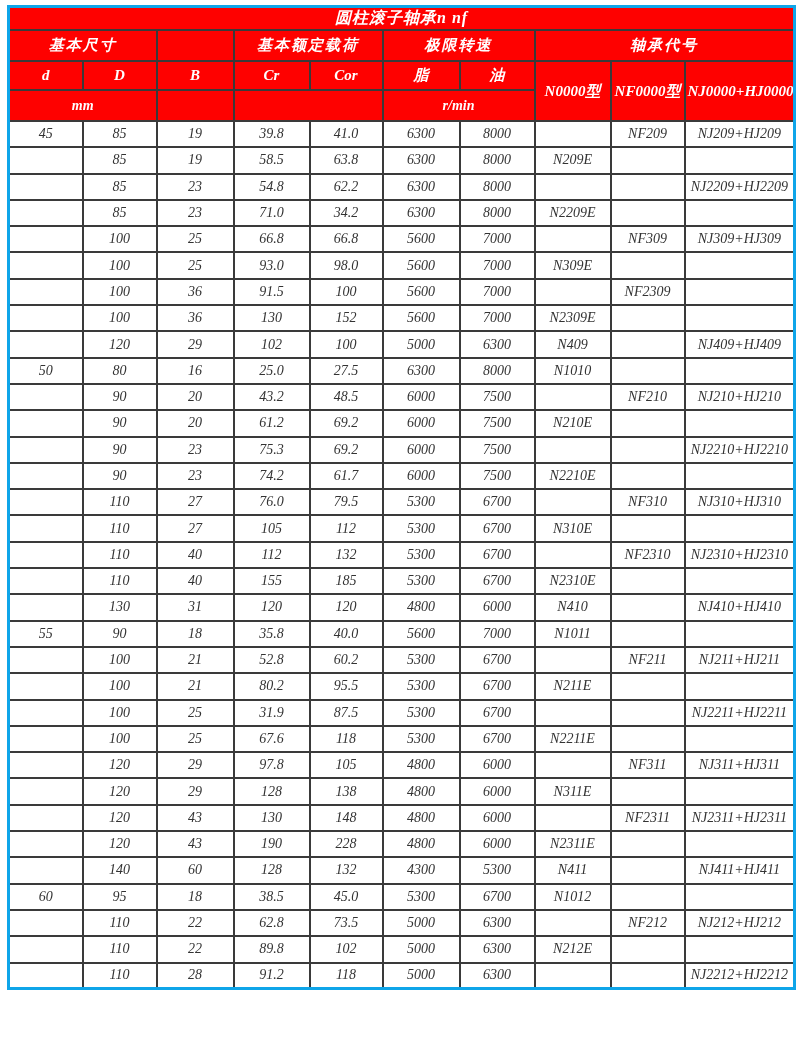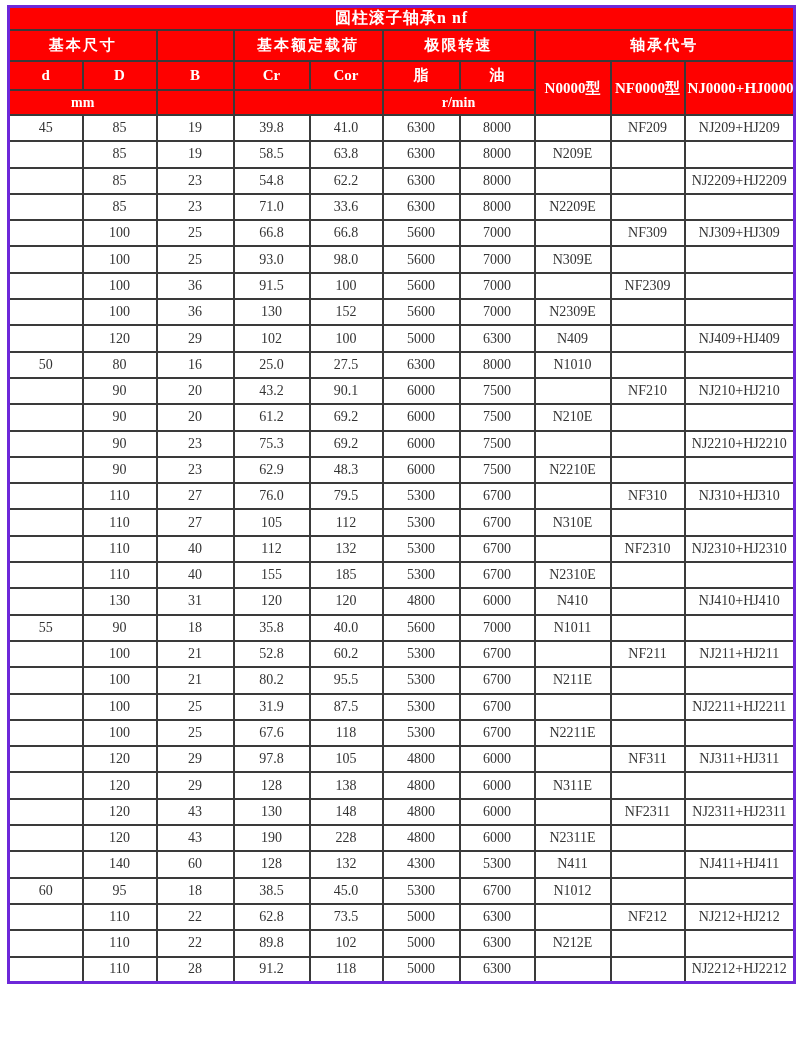"圆柱滚子轴承n nf" table.bearing-table { border: 3px solid #6d28d9 -> 3px solid #0ea5e9; font-style: none -> italic }
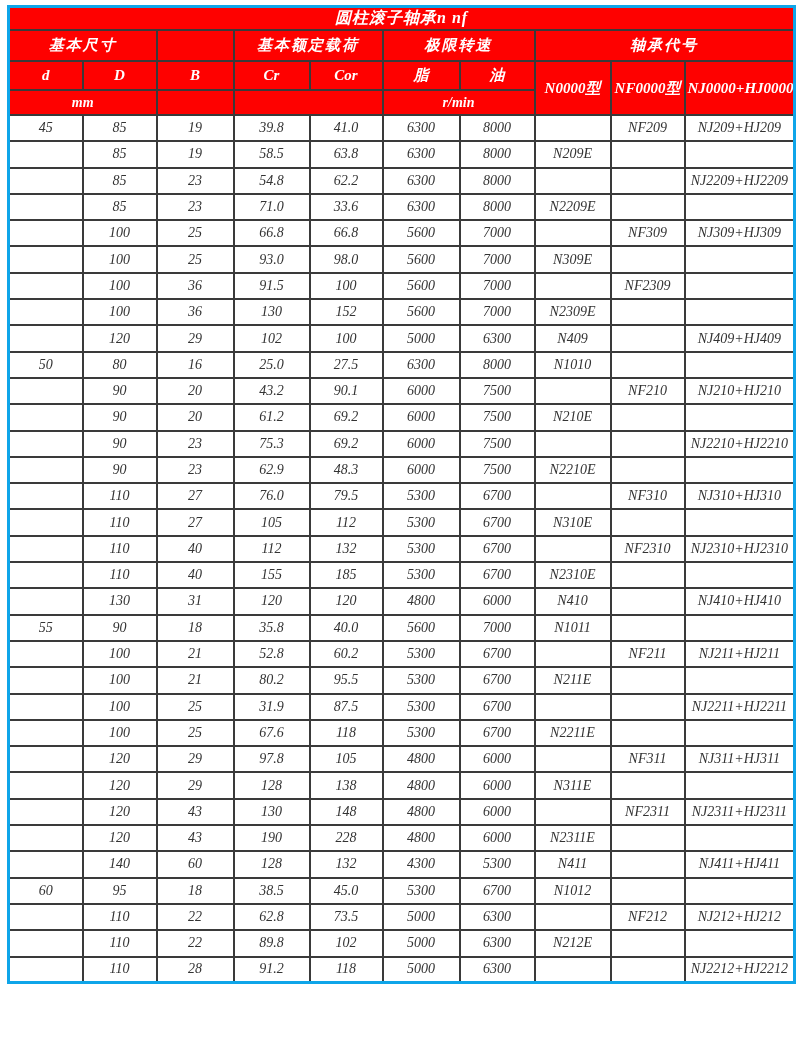"mm" tr.unit-row th { height: 25px -> 31px }
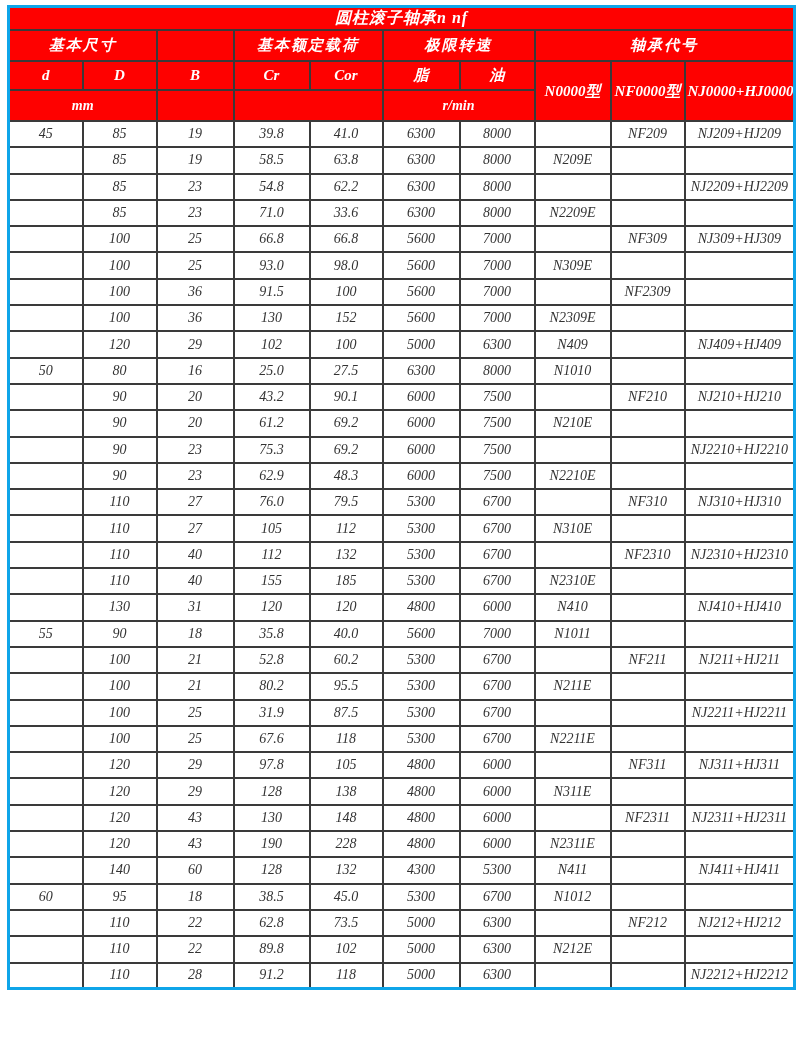"33.6" td { text: 33.6 -> 34.2 }
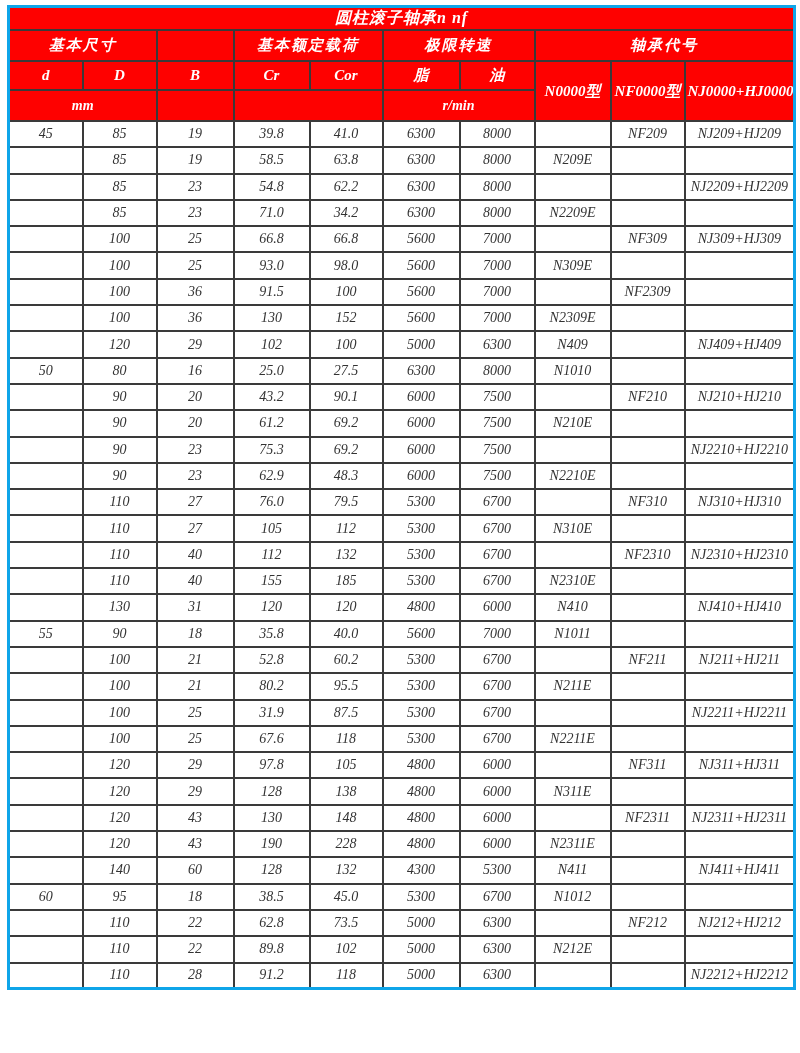"90.1" td { text: 90.1 -> 48.5 }
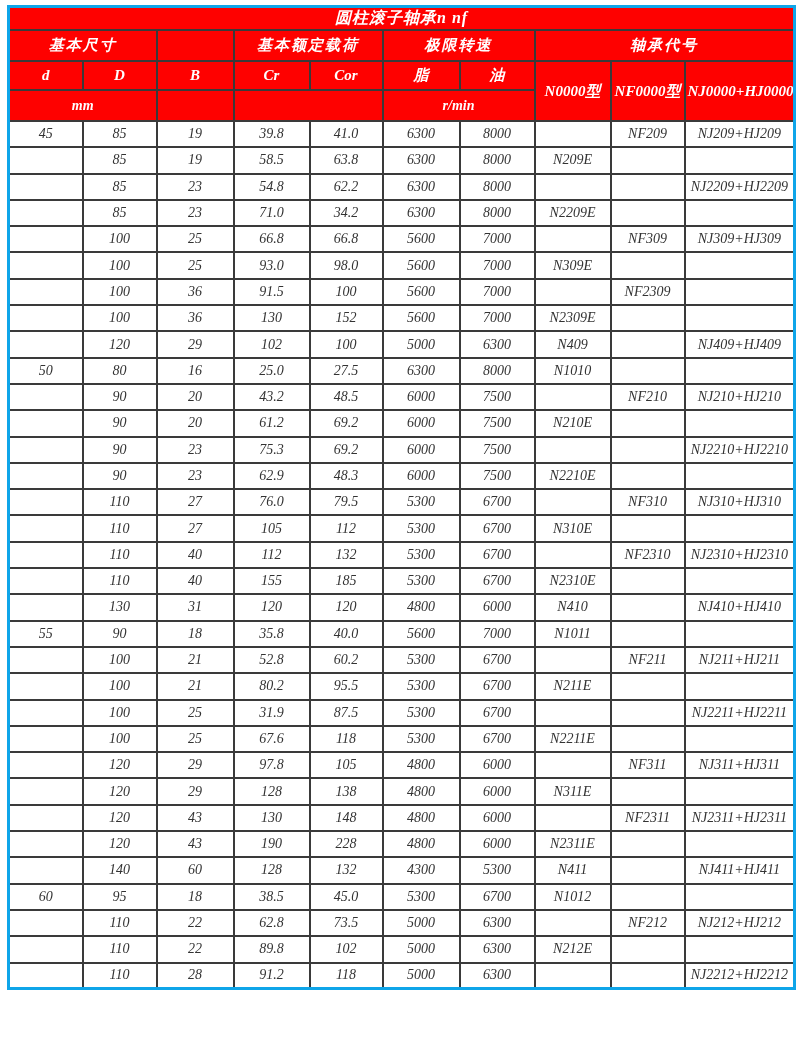"62.9" td { text: 62.9 -> 74.2 }
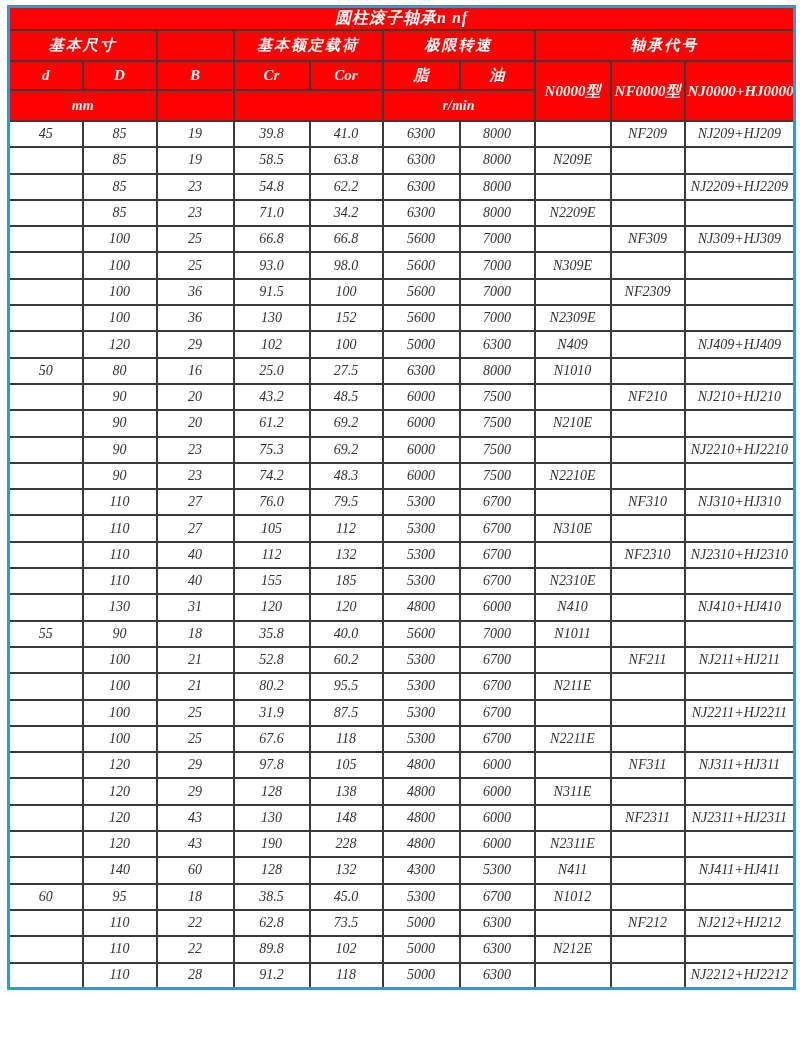"48.3" td { text: 48.3 -> 61.7 }
